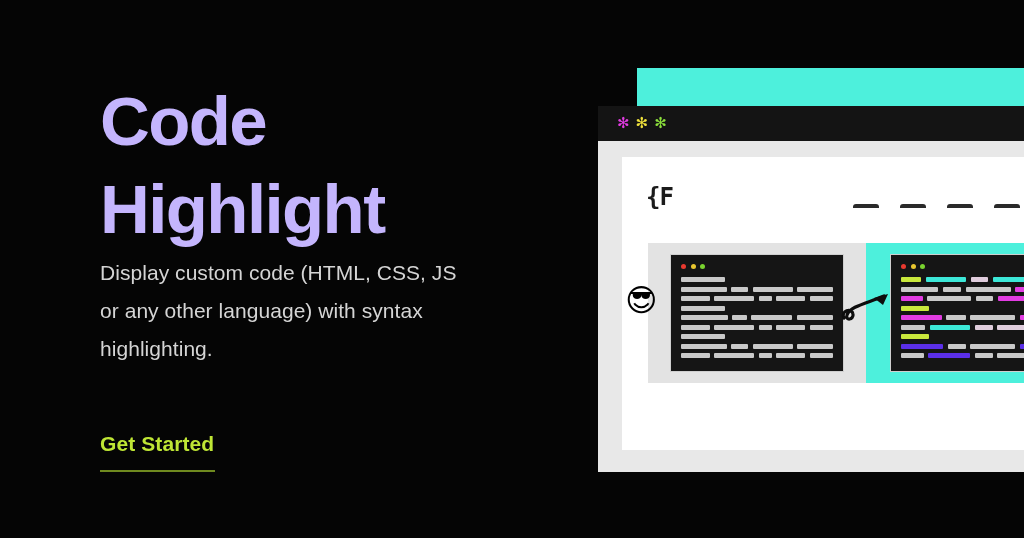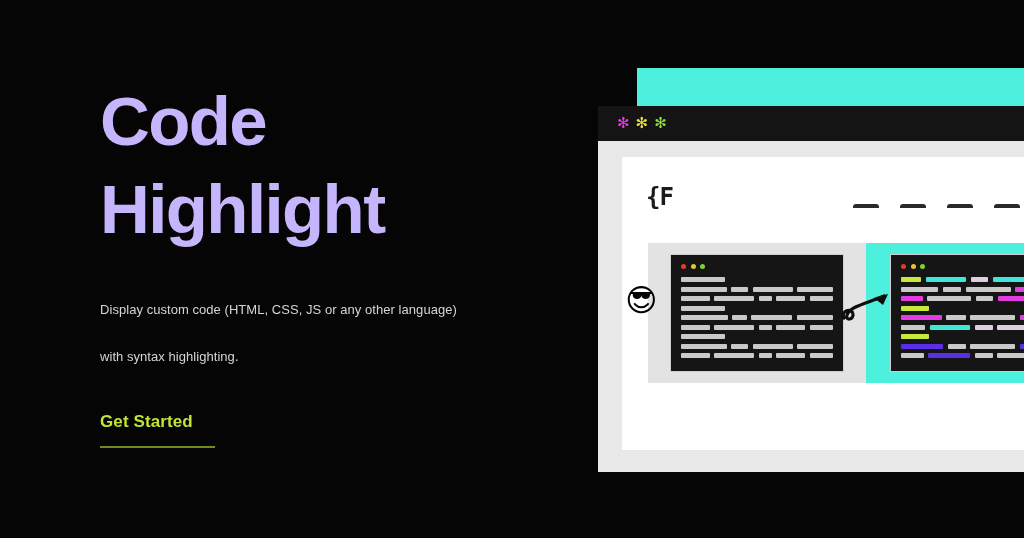"Display custom code (HTML, CSS," .subtext { font-size: 13px -> 21px; line-height: 47px -> 38px; margin-top: 32px -> none }
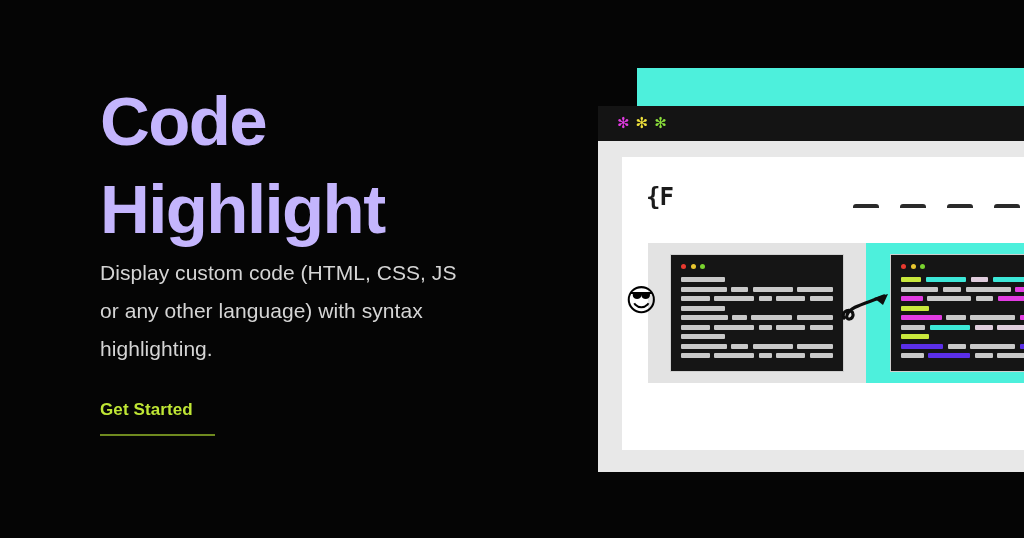"Get Started" .cta-link { font-size: 17px -> 21px; margin-top: none -> 32px }
